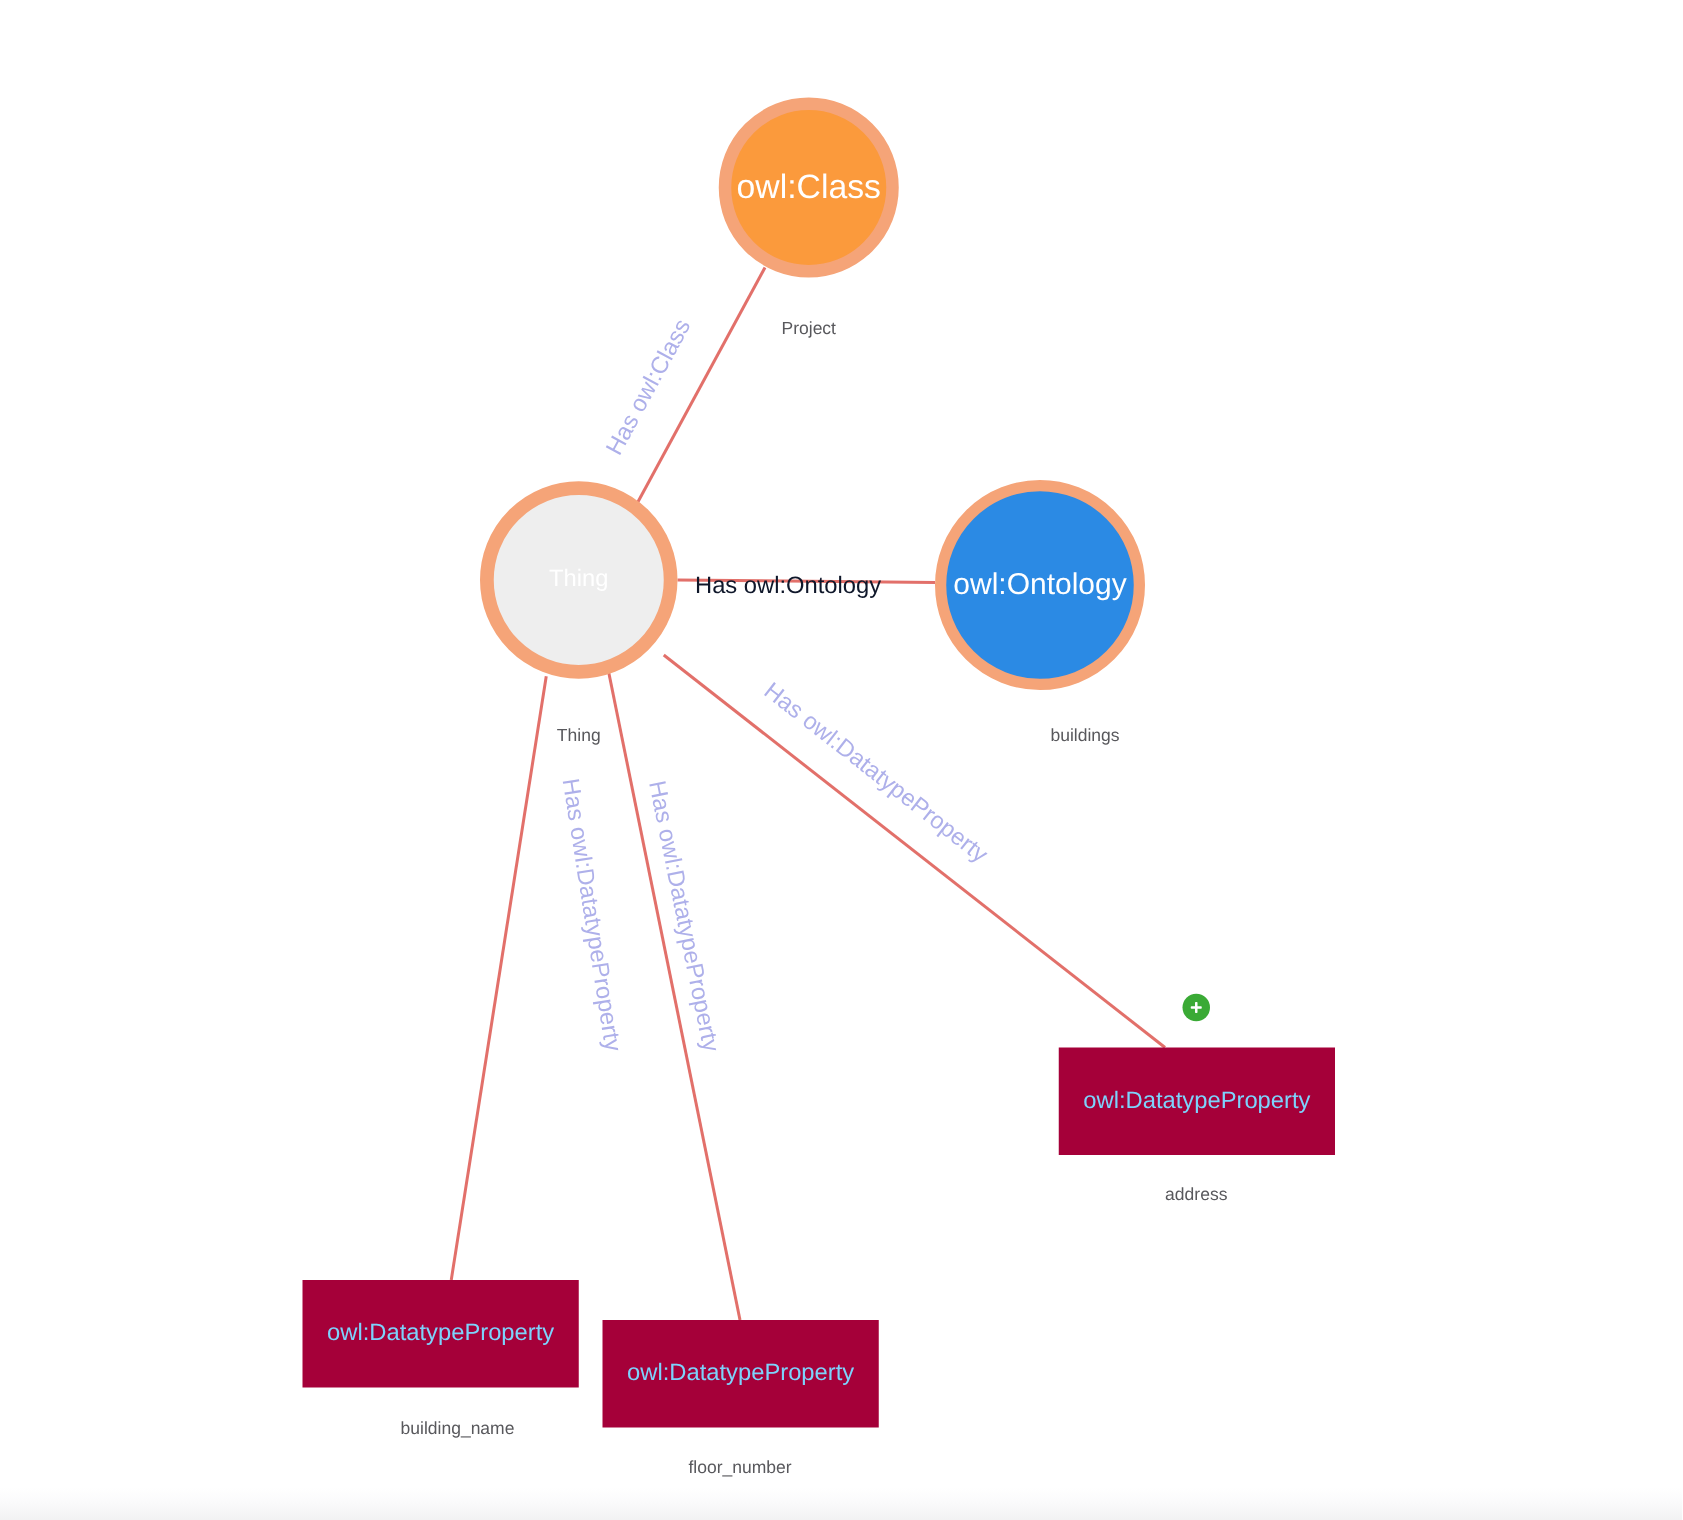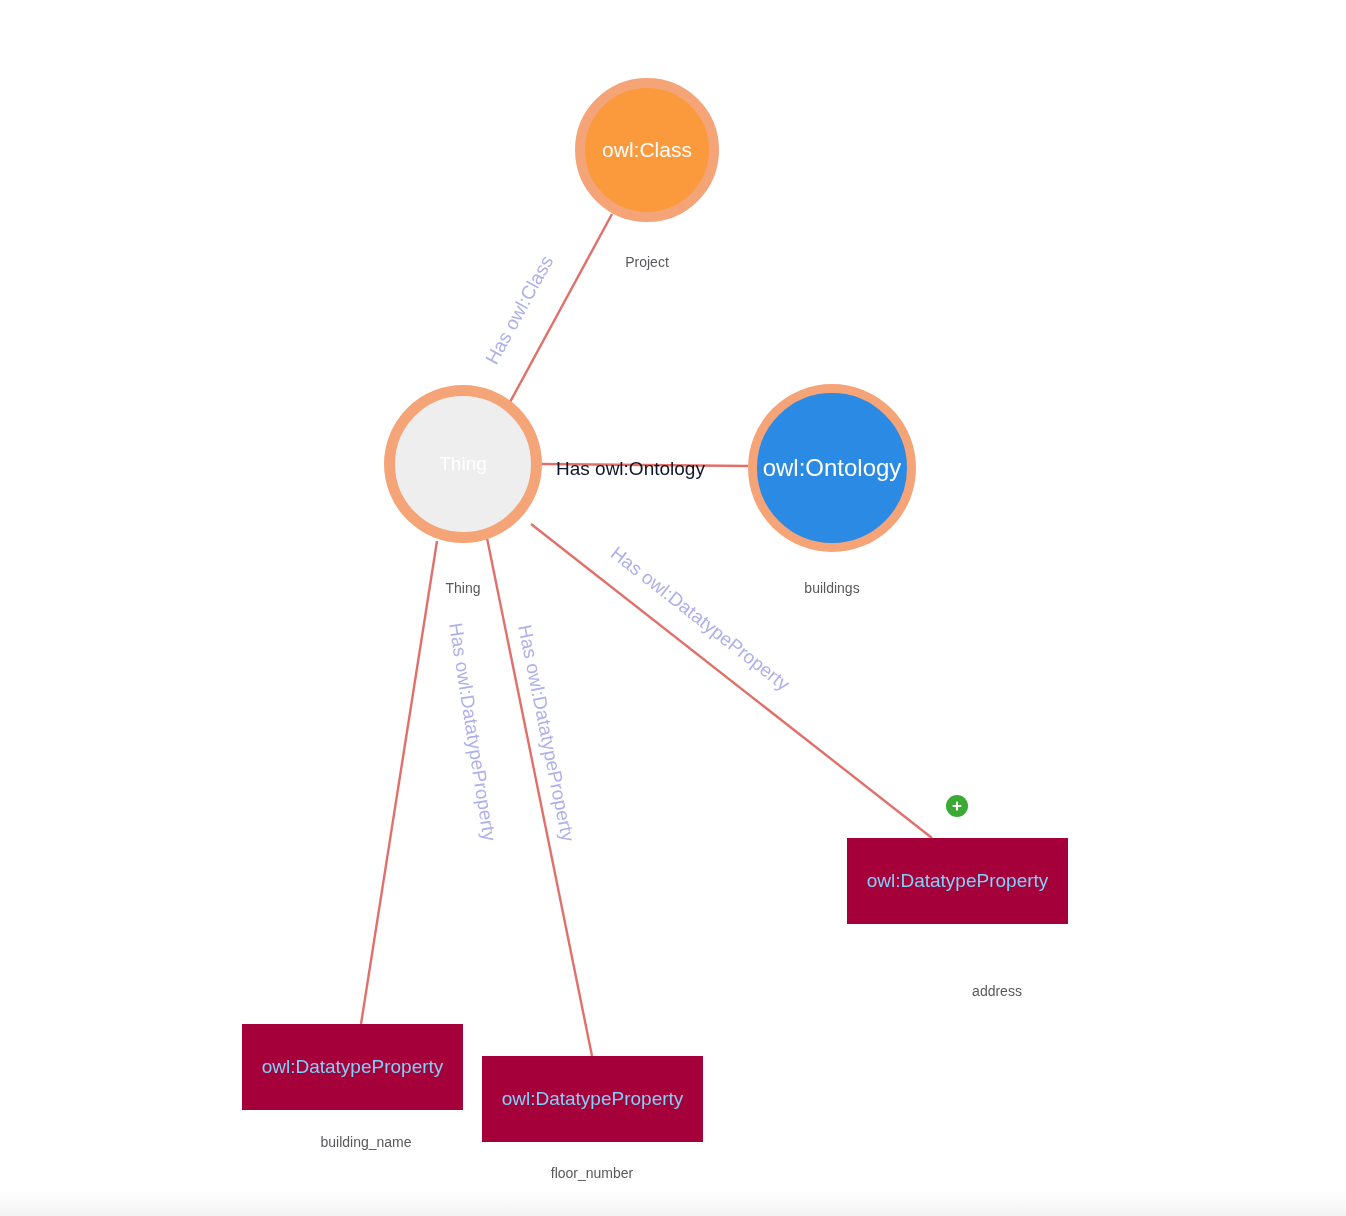"owl:Class" div.node-circle { font-size: 21px -> 27px }
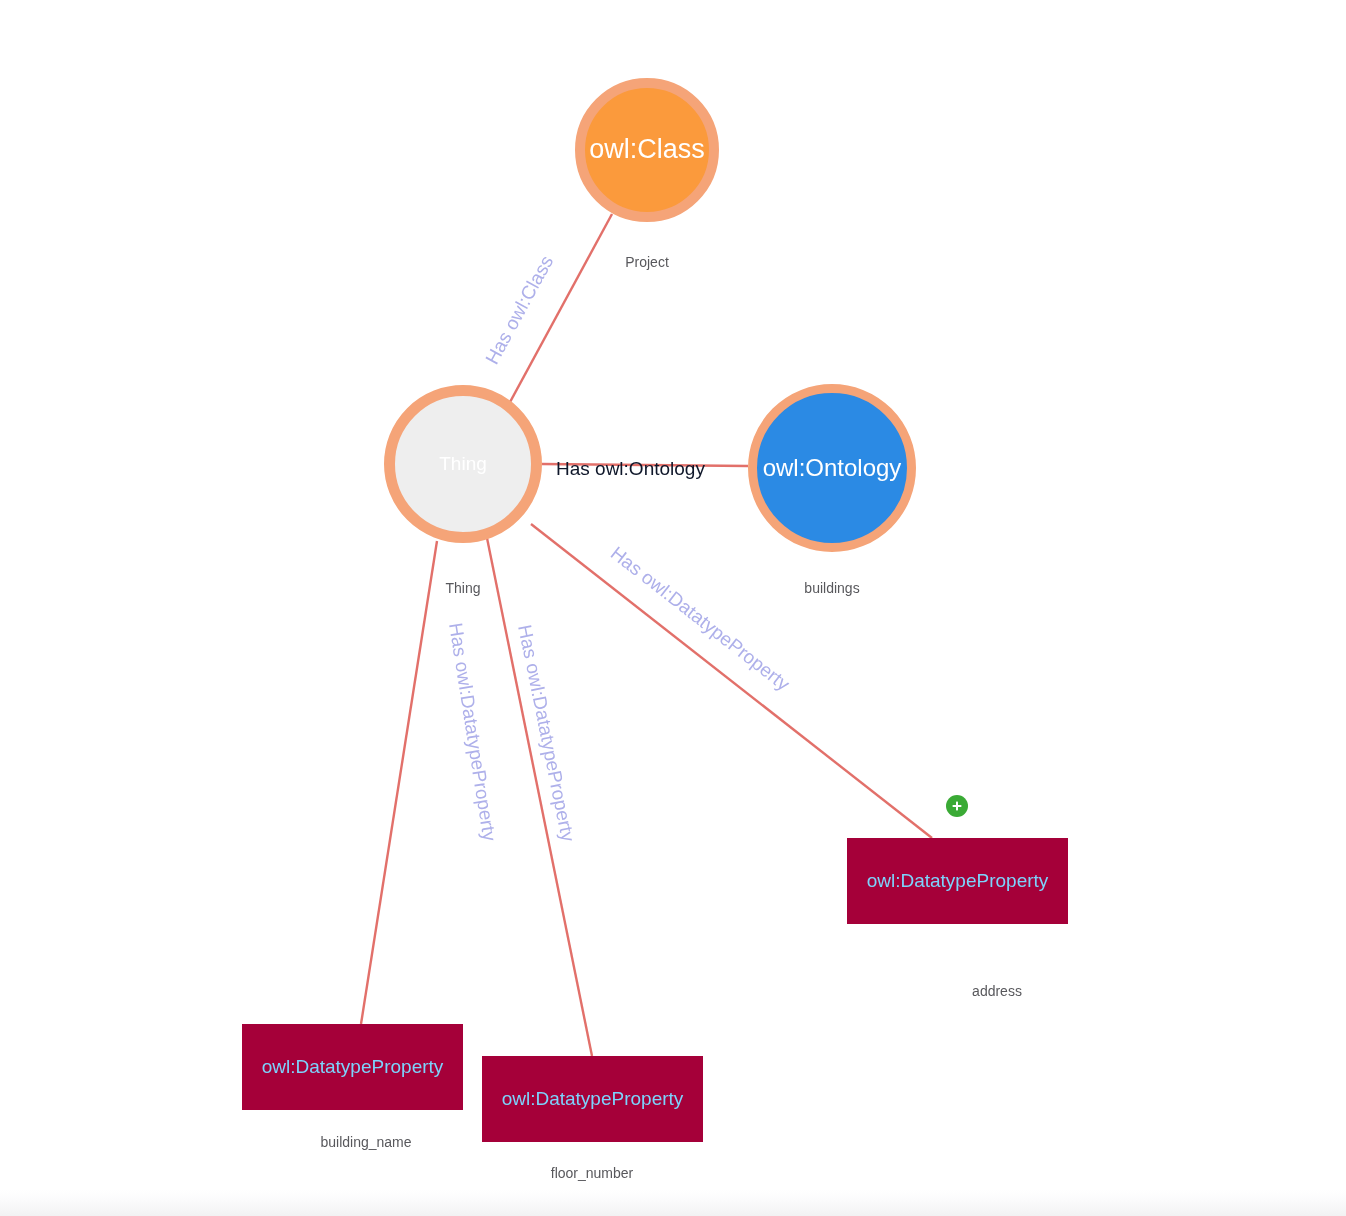"buildings" div.node-caption { left: 832px -> 868px }
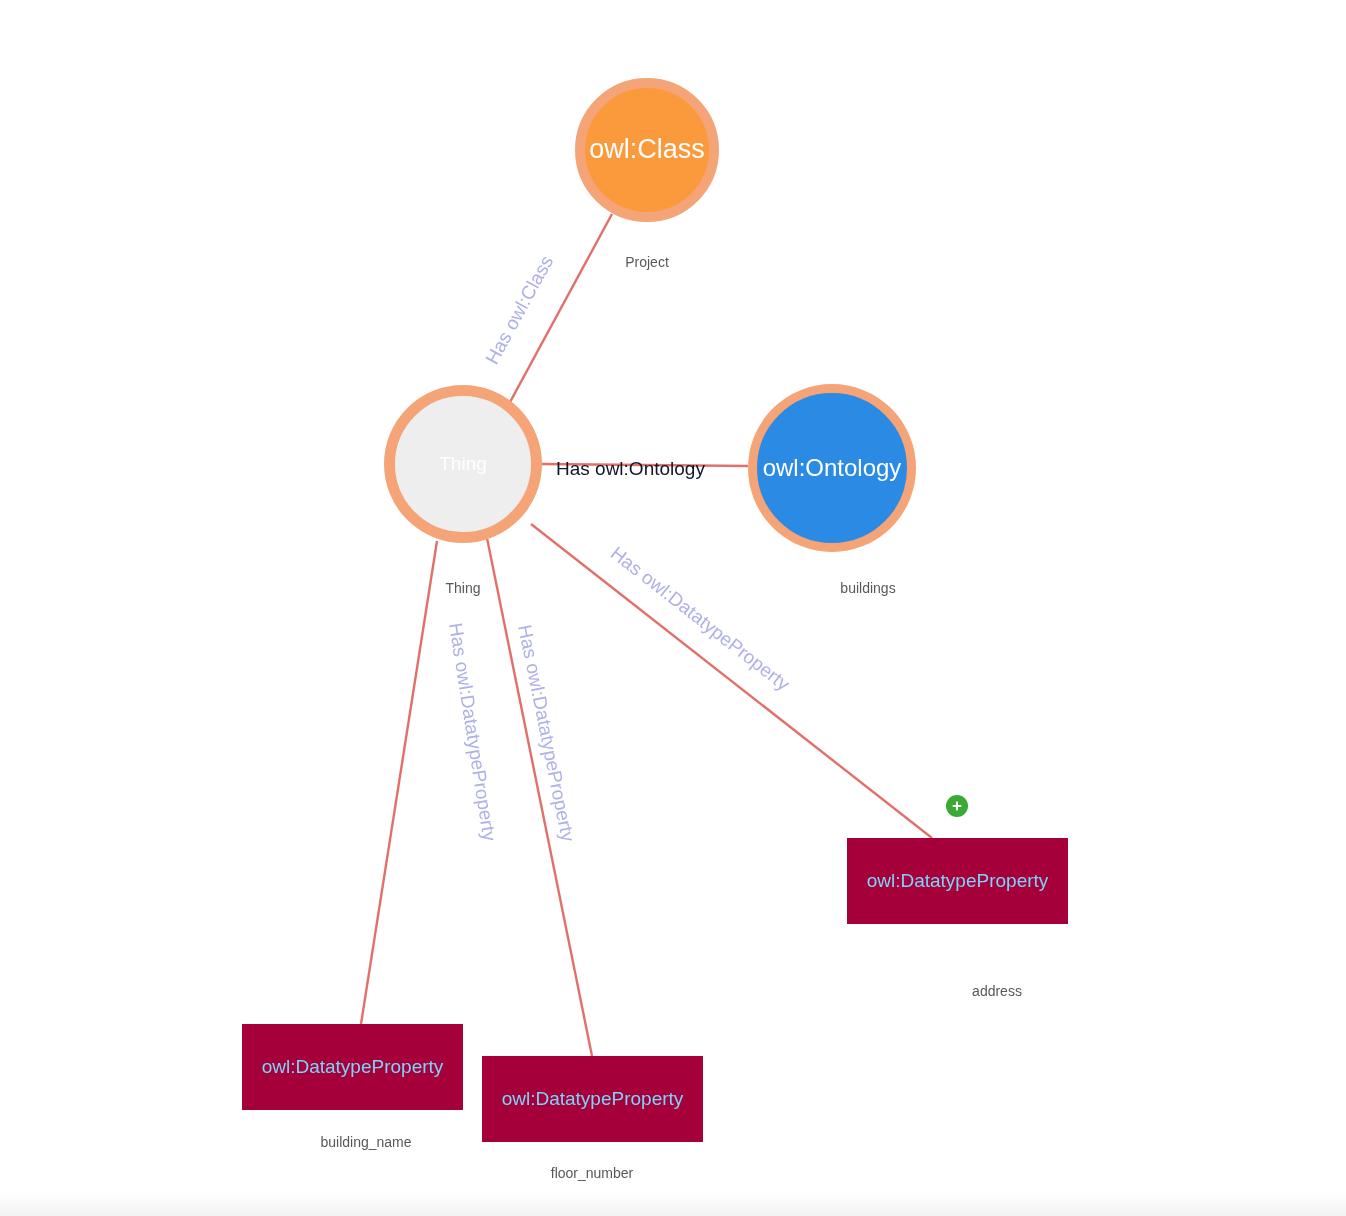"address" div.node-caption { left: 997px -> 957px; margin-top: 36px -> none }
